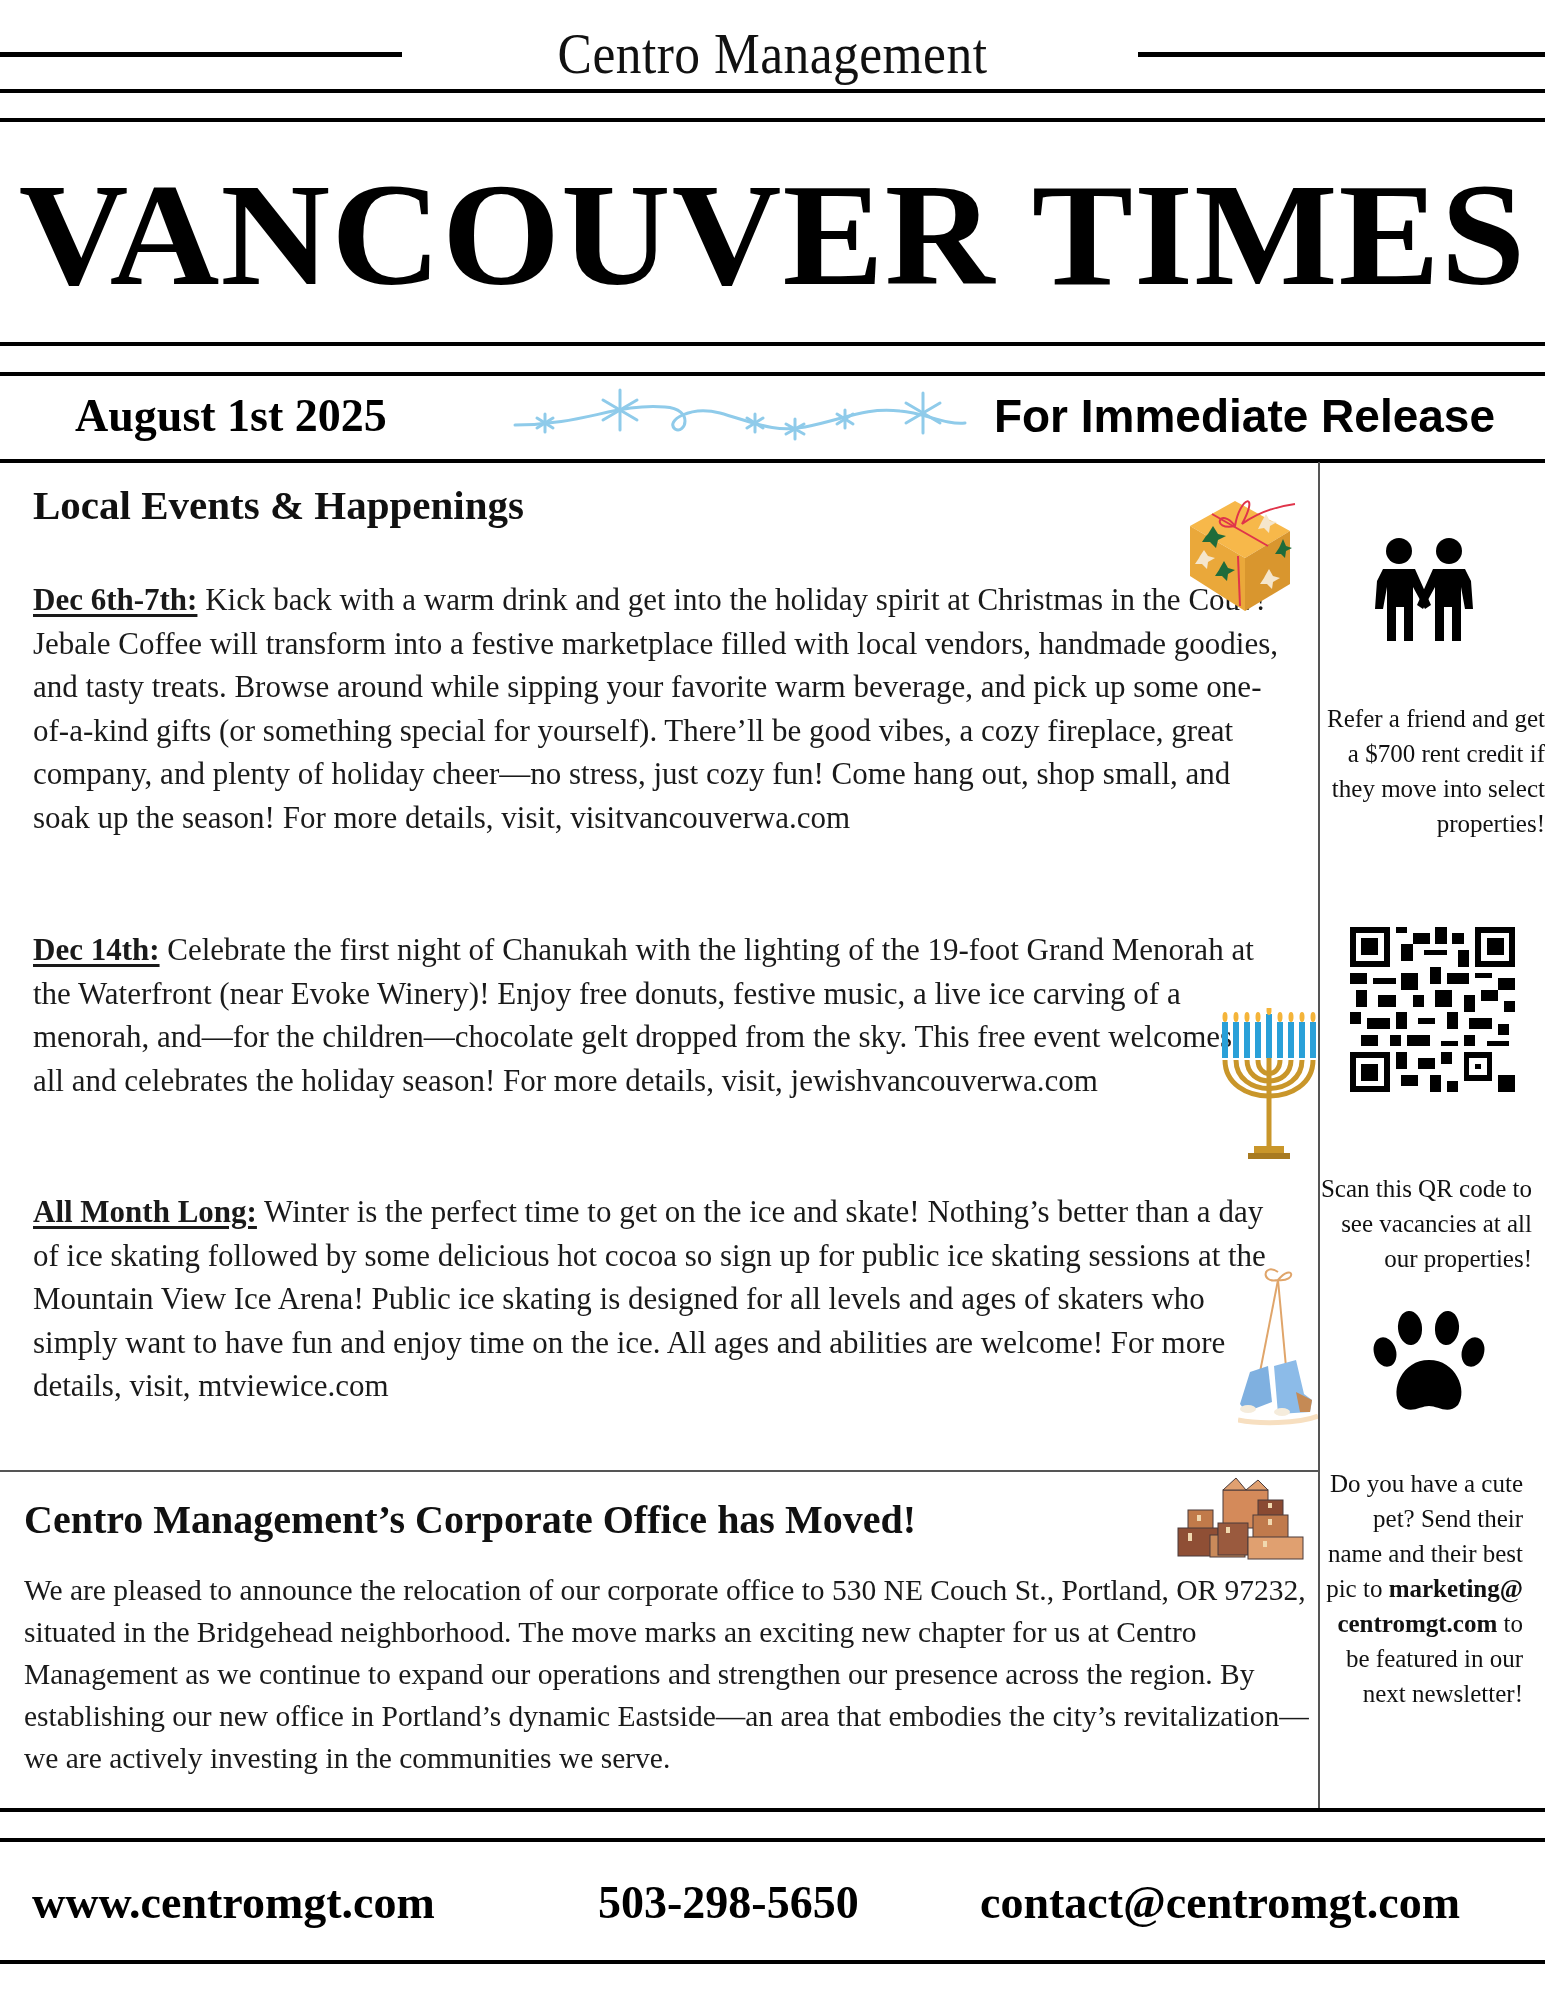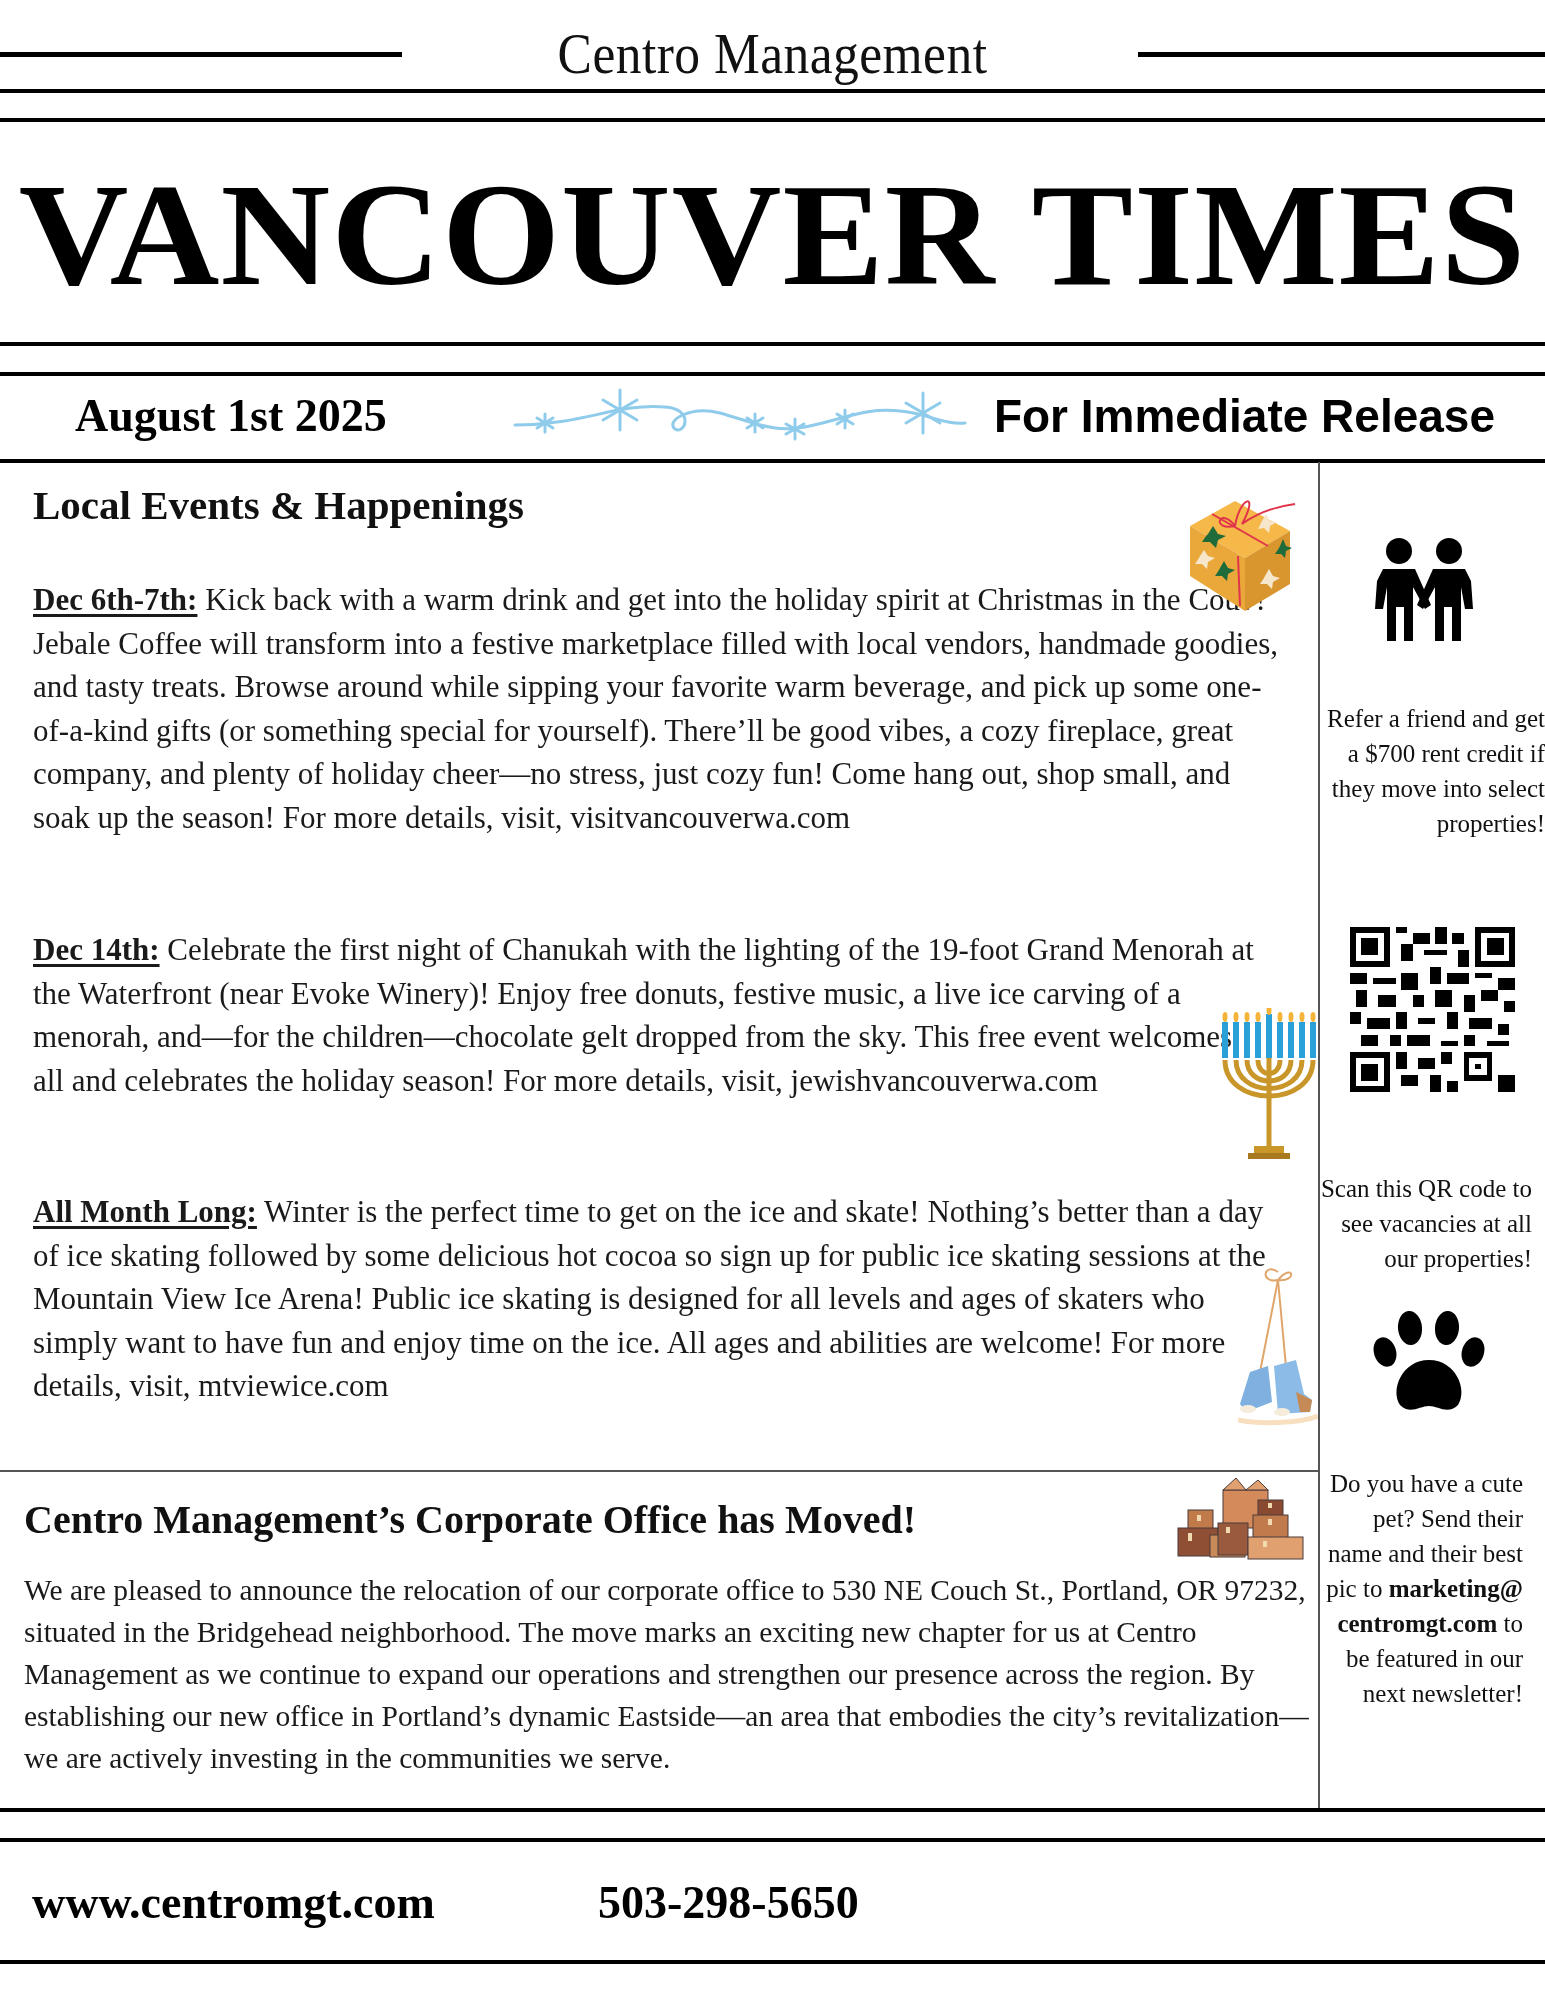"contact@centromgt.com" span.f-email { html: none -> <span>contact@centromgt.com</span> }
